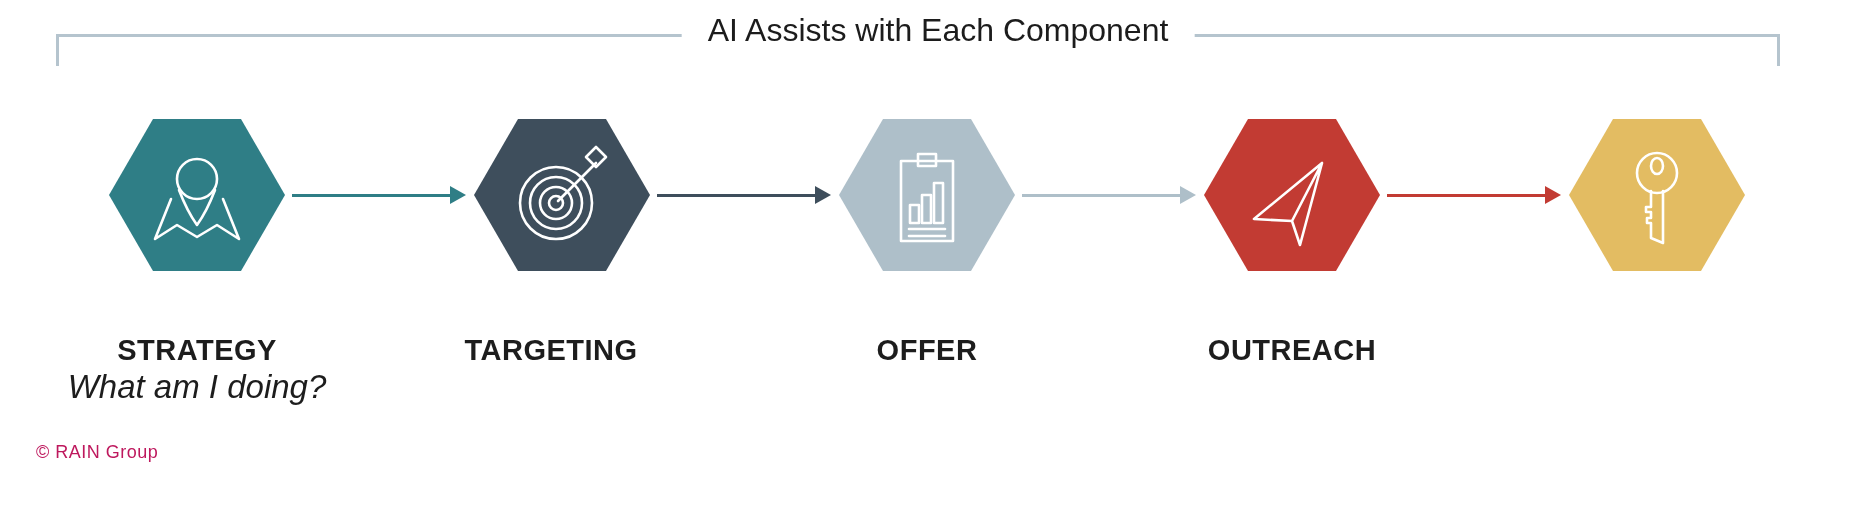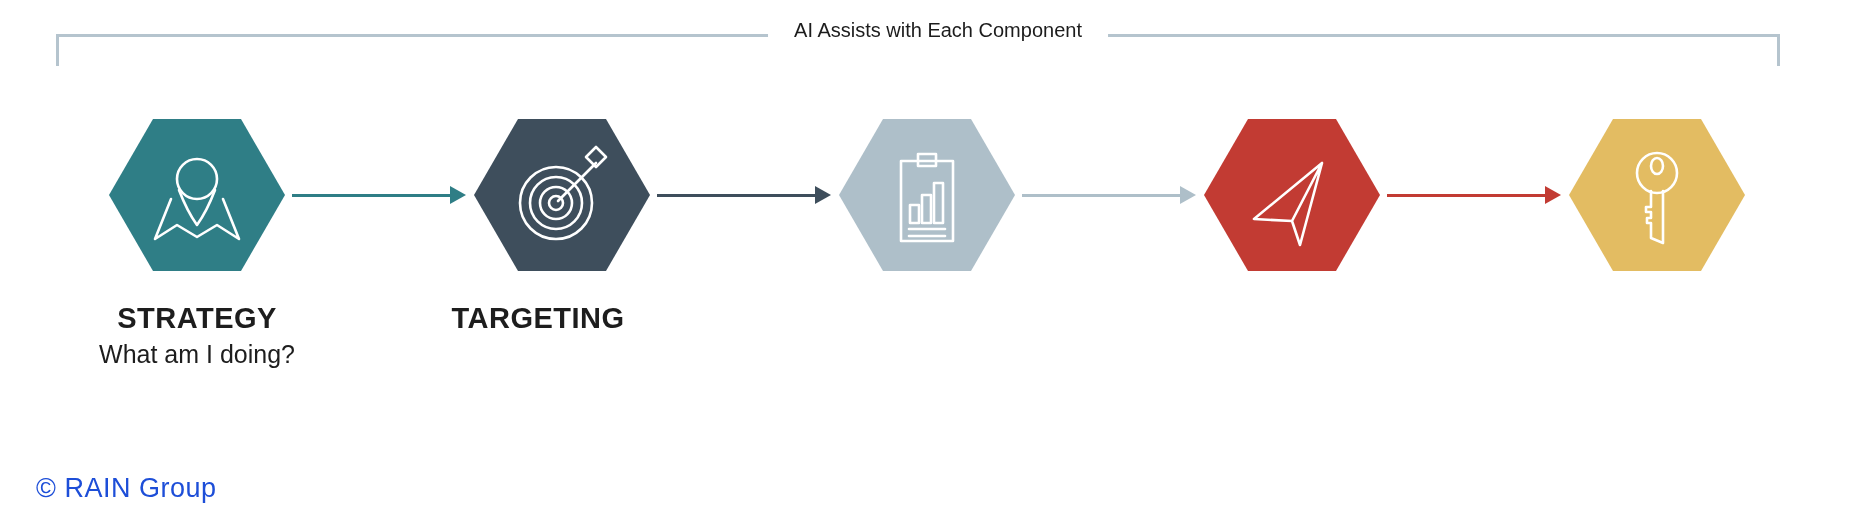"AI Assists with Each Component" .bracket-title { font-size: 20px -> 32px }
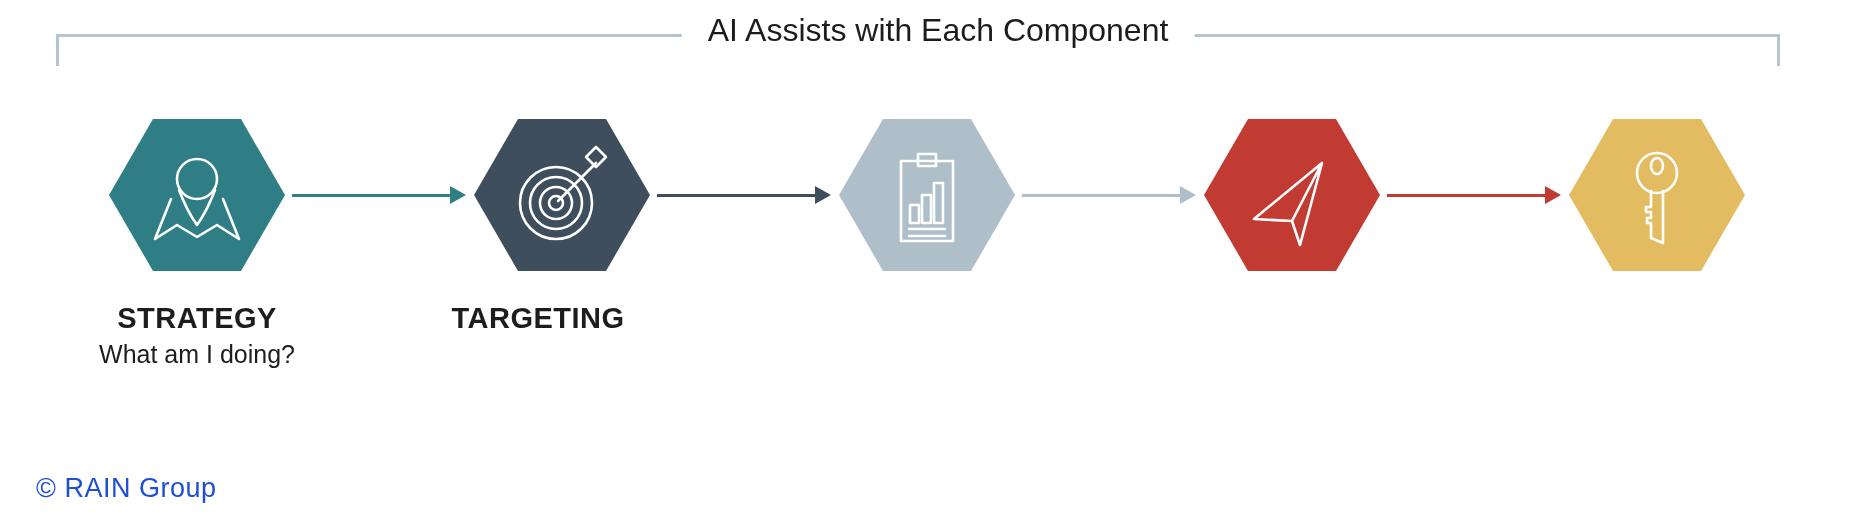"STRATEGY" .step-title { margin-top: none -> 32px }
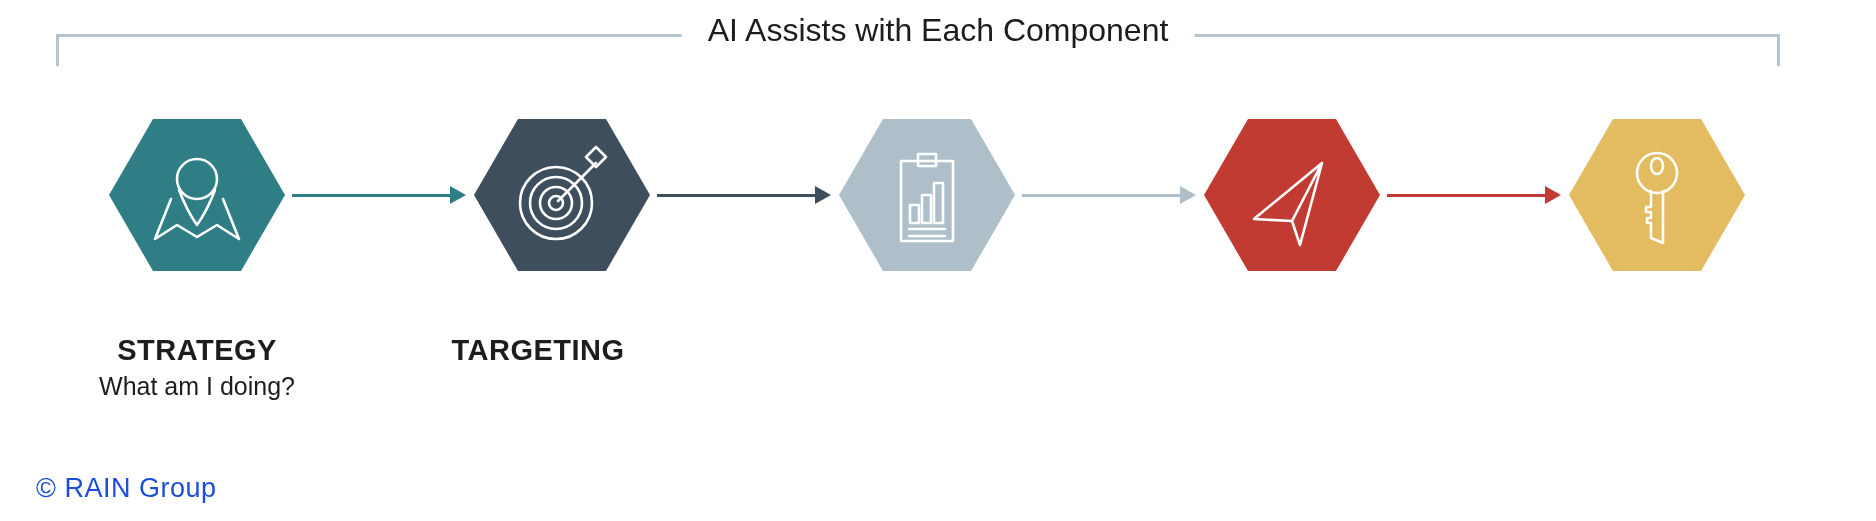"TARGETING" .s2 .label { left: 348px -> 361px }
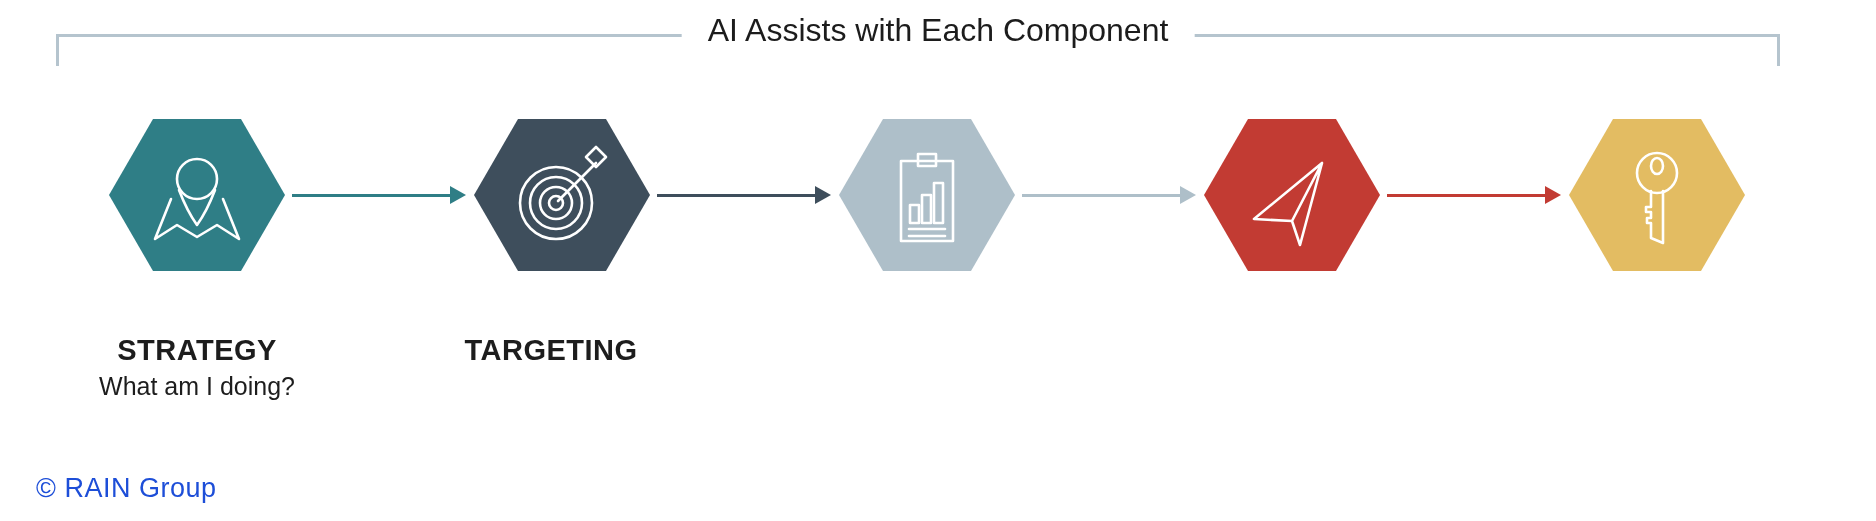"OFFER" div.step-title { html: none -> <div>OFFER</div> }
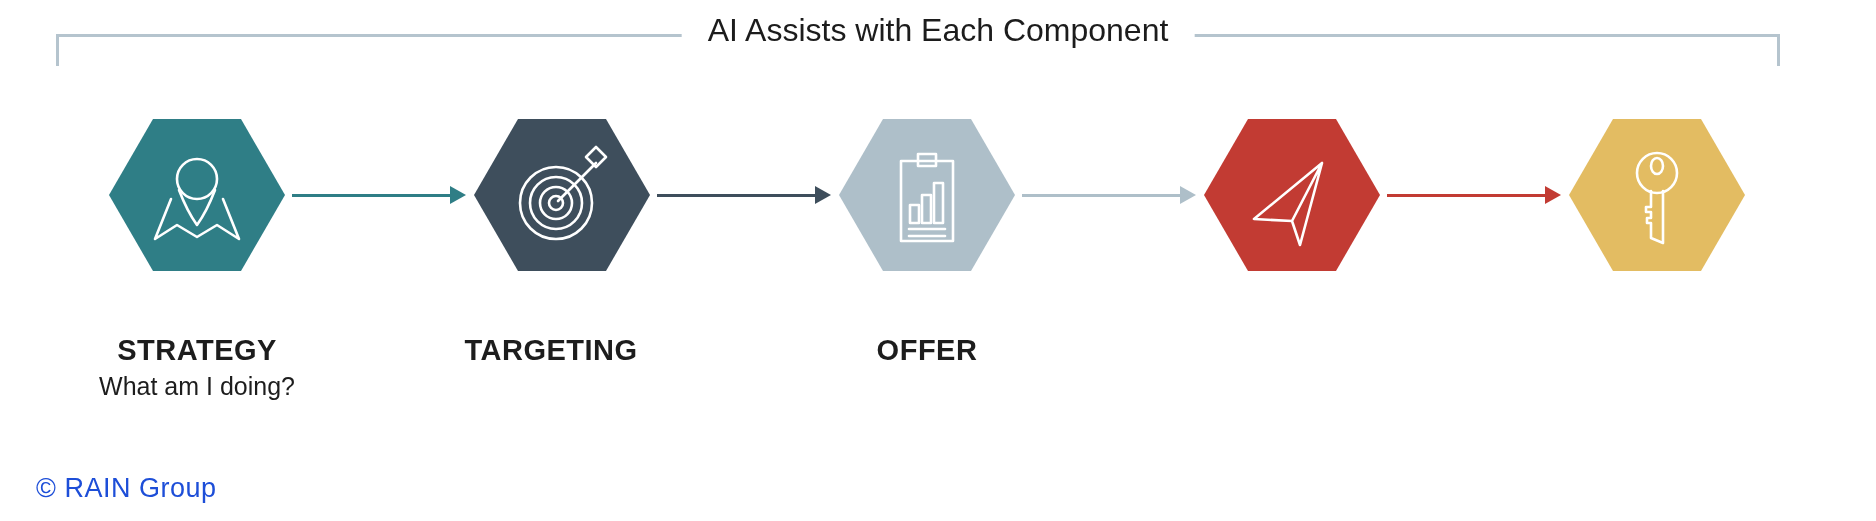"OUTREACH" div.step-title { html: none -> <div>OUTREACH</div> }
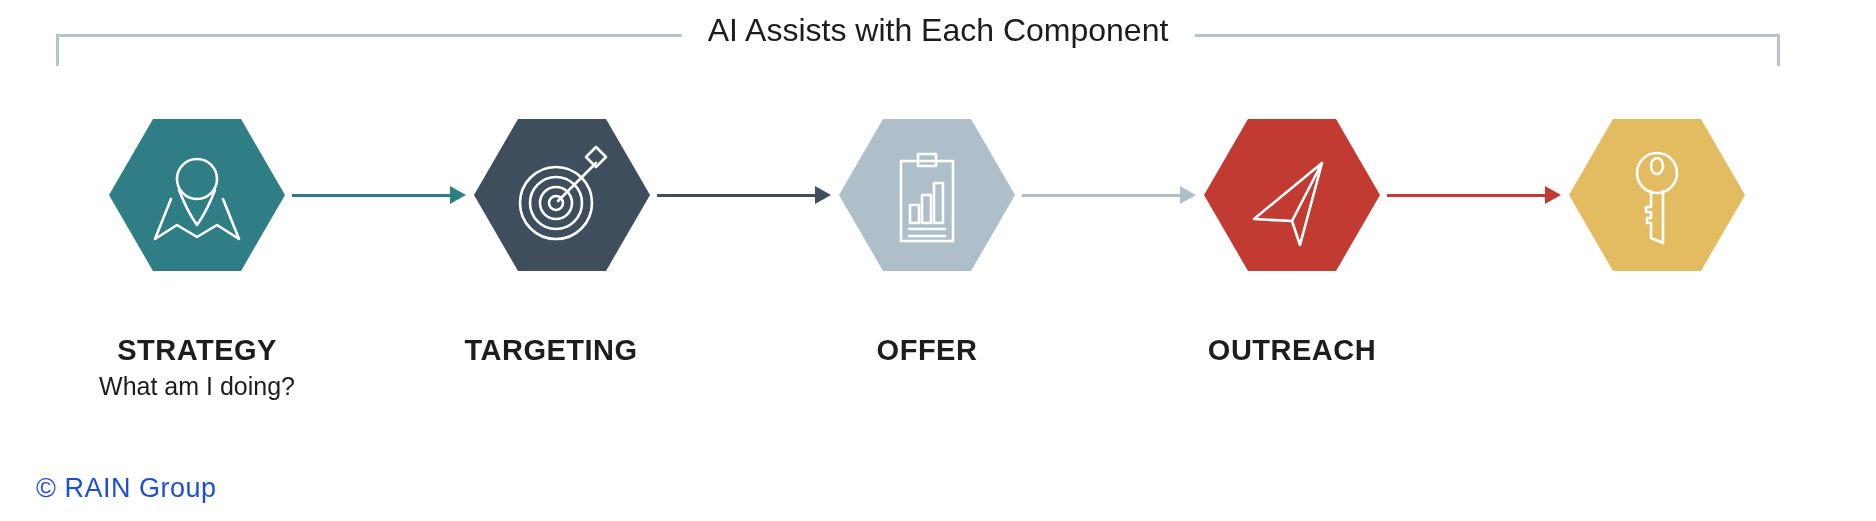"What am I doing?" .step-q { font-size: 25px -> 33px; font-style: none -> italic }
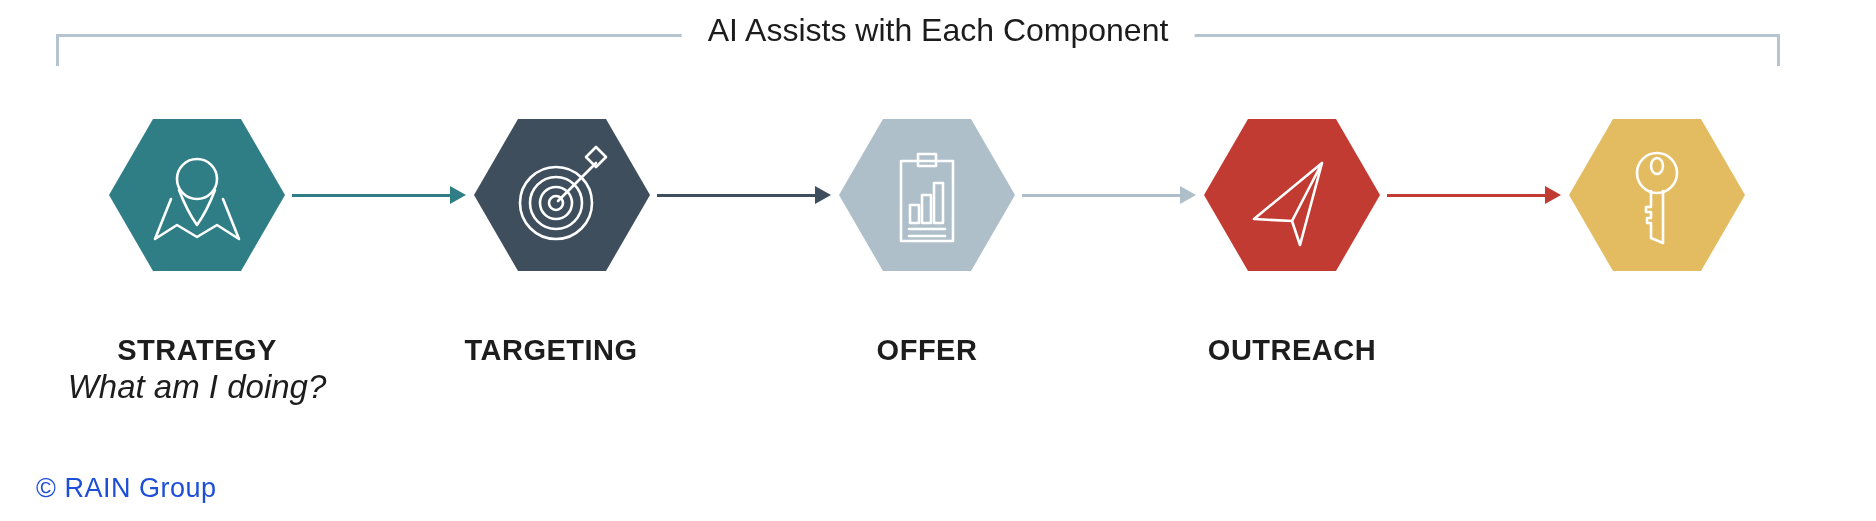"© RAIN Group" .copyright { color: #1d4ed8 -> #be185d; font-size: 27px -> 18px; top: 472px -> 436px }
